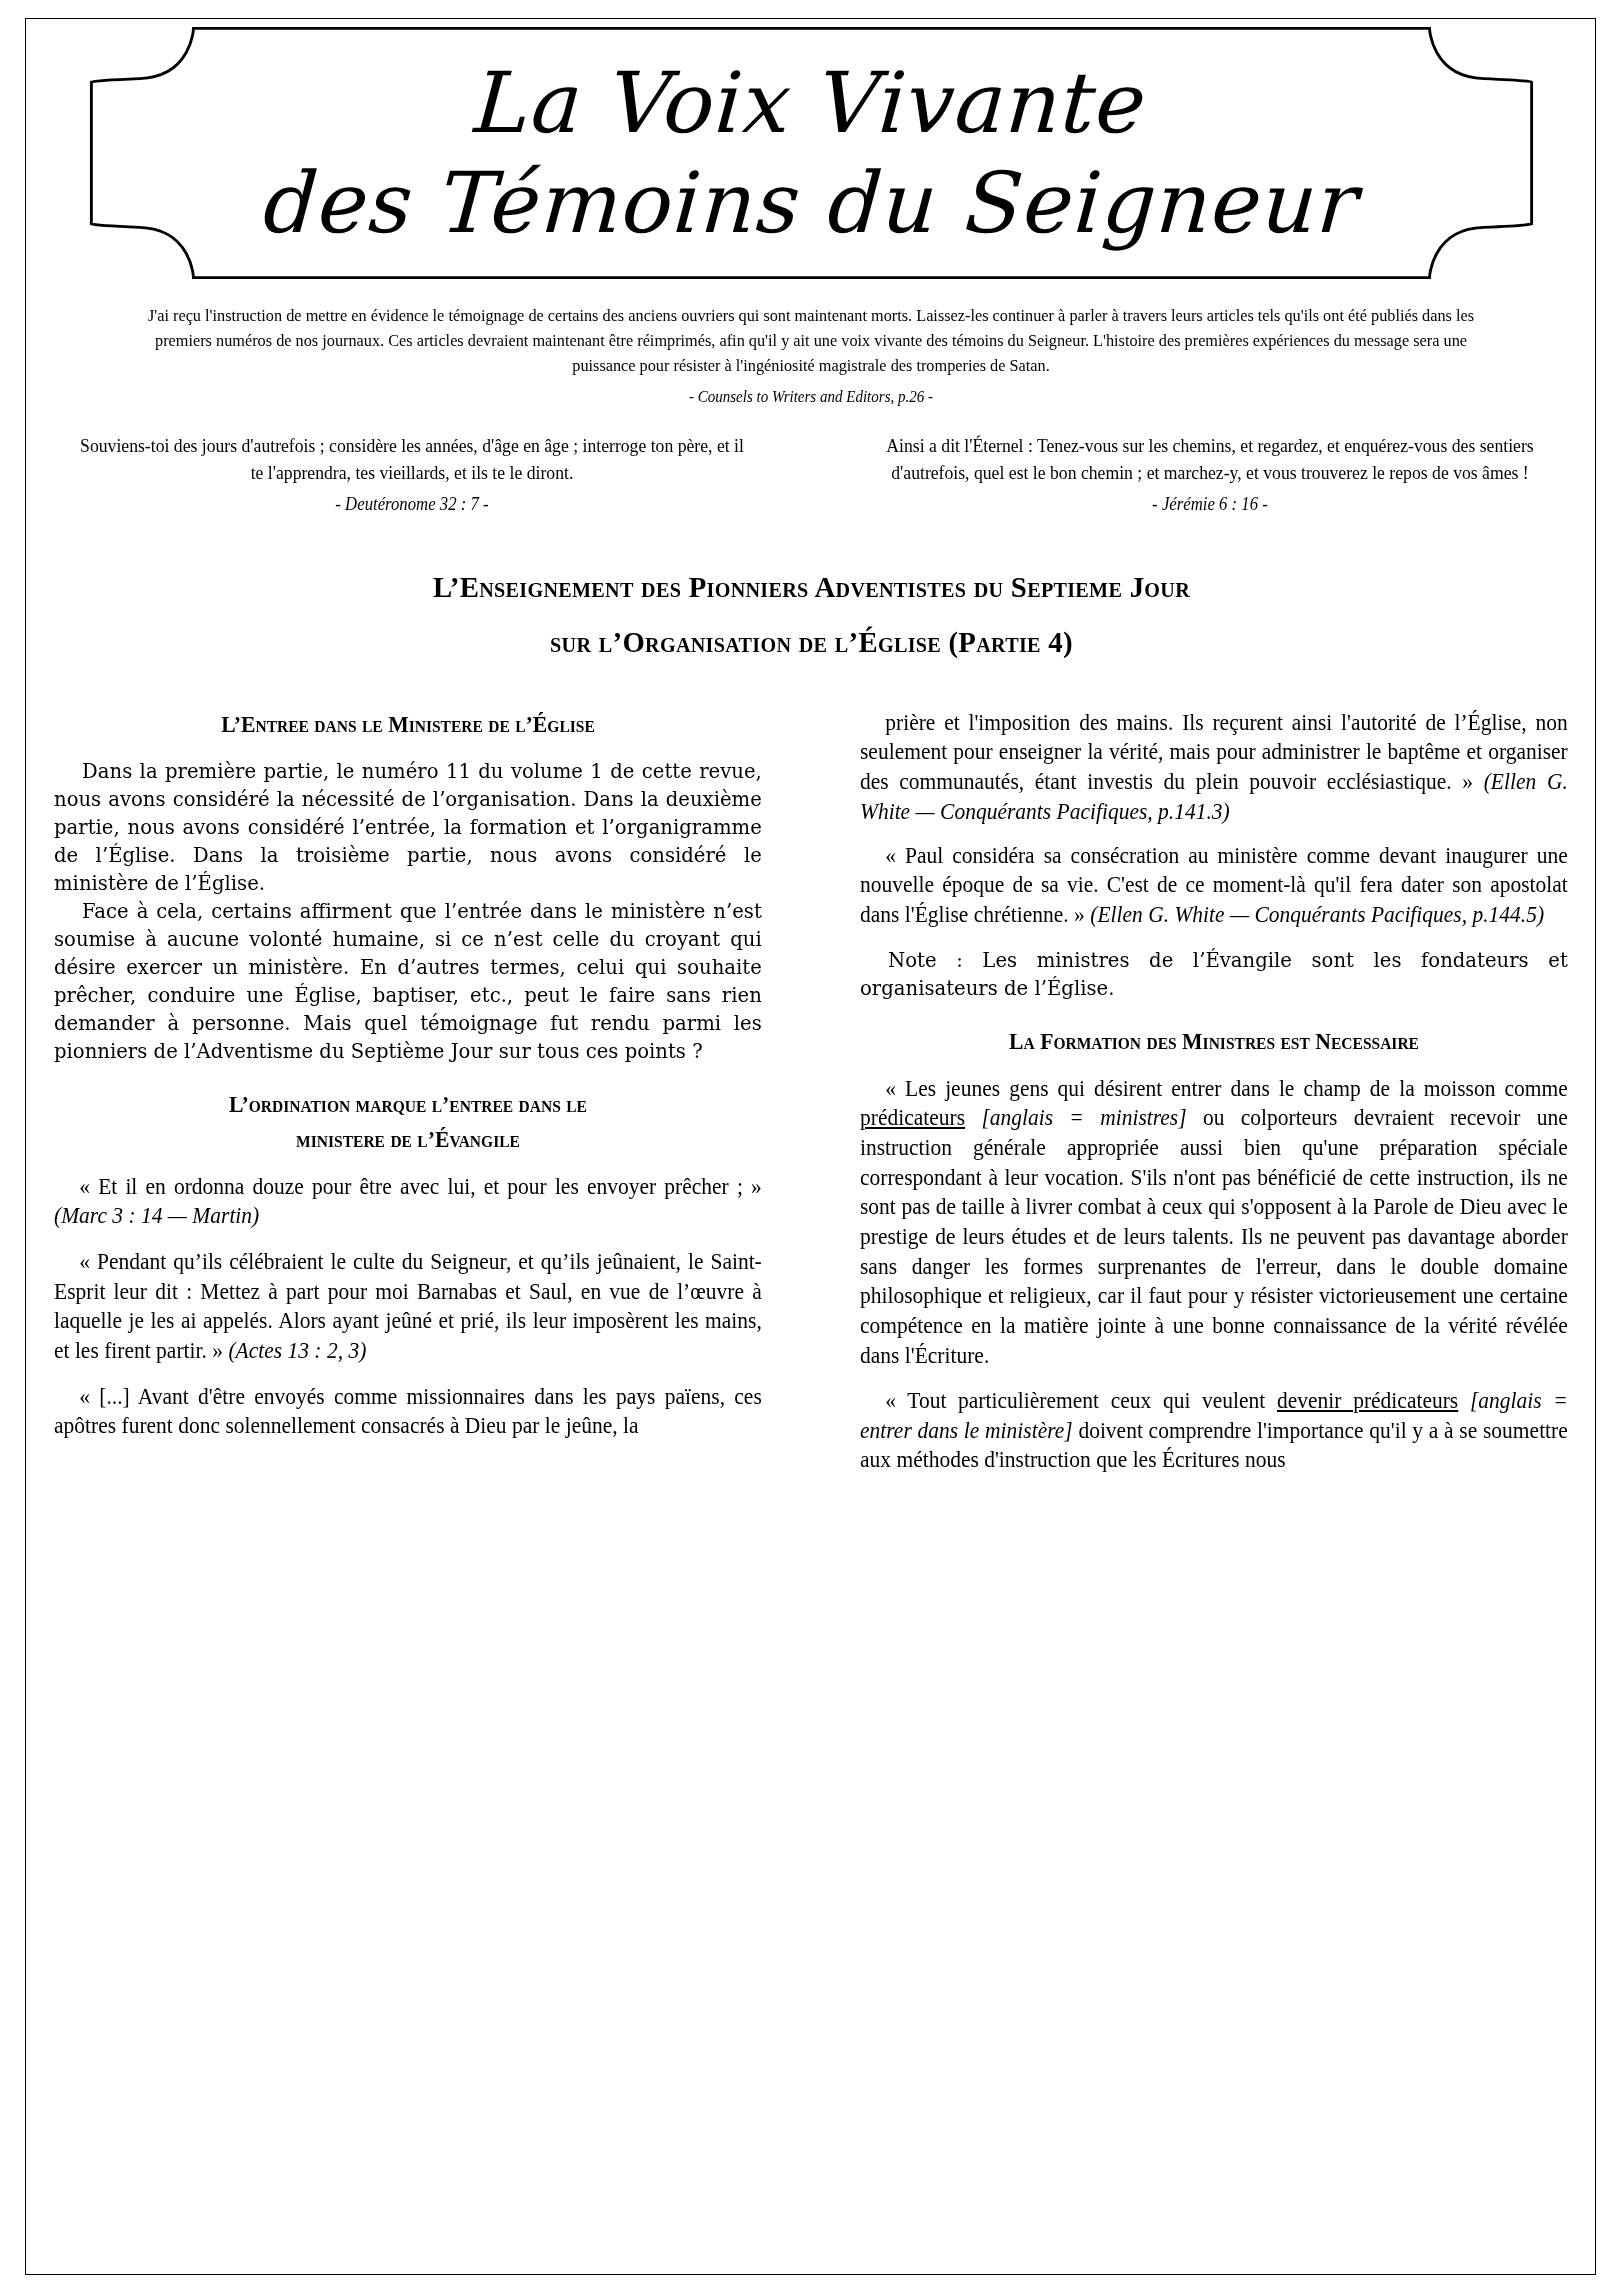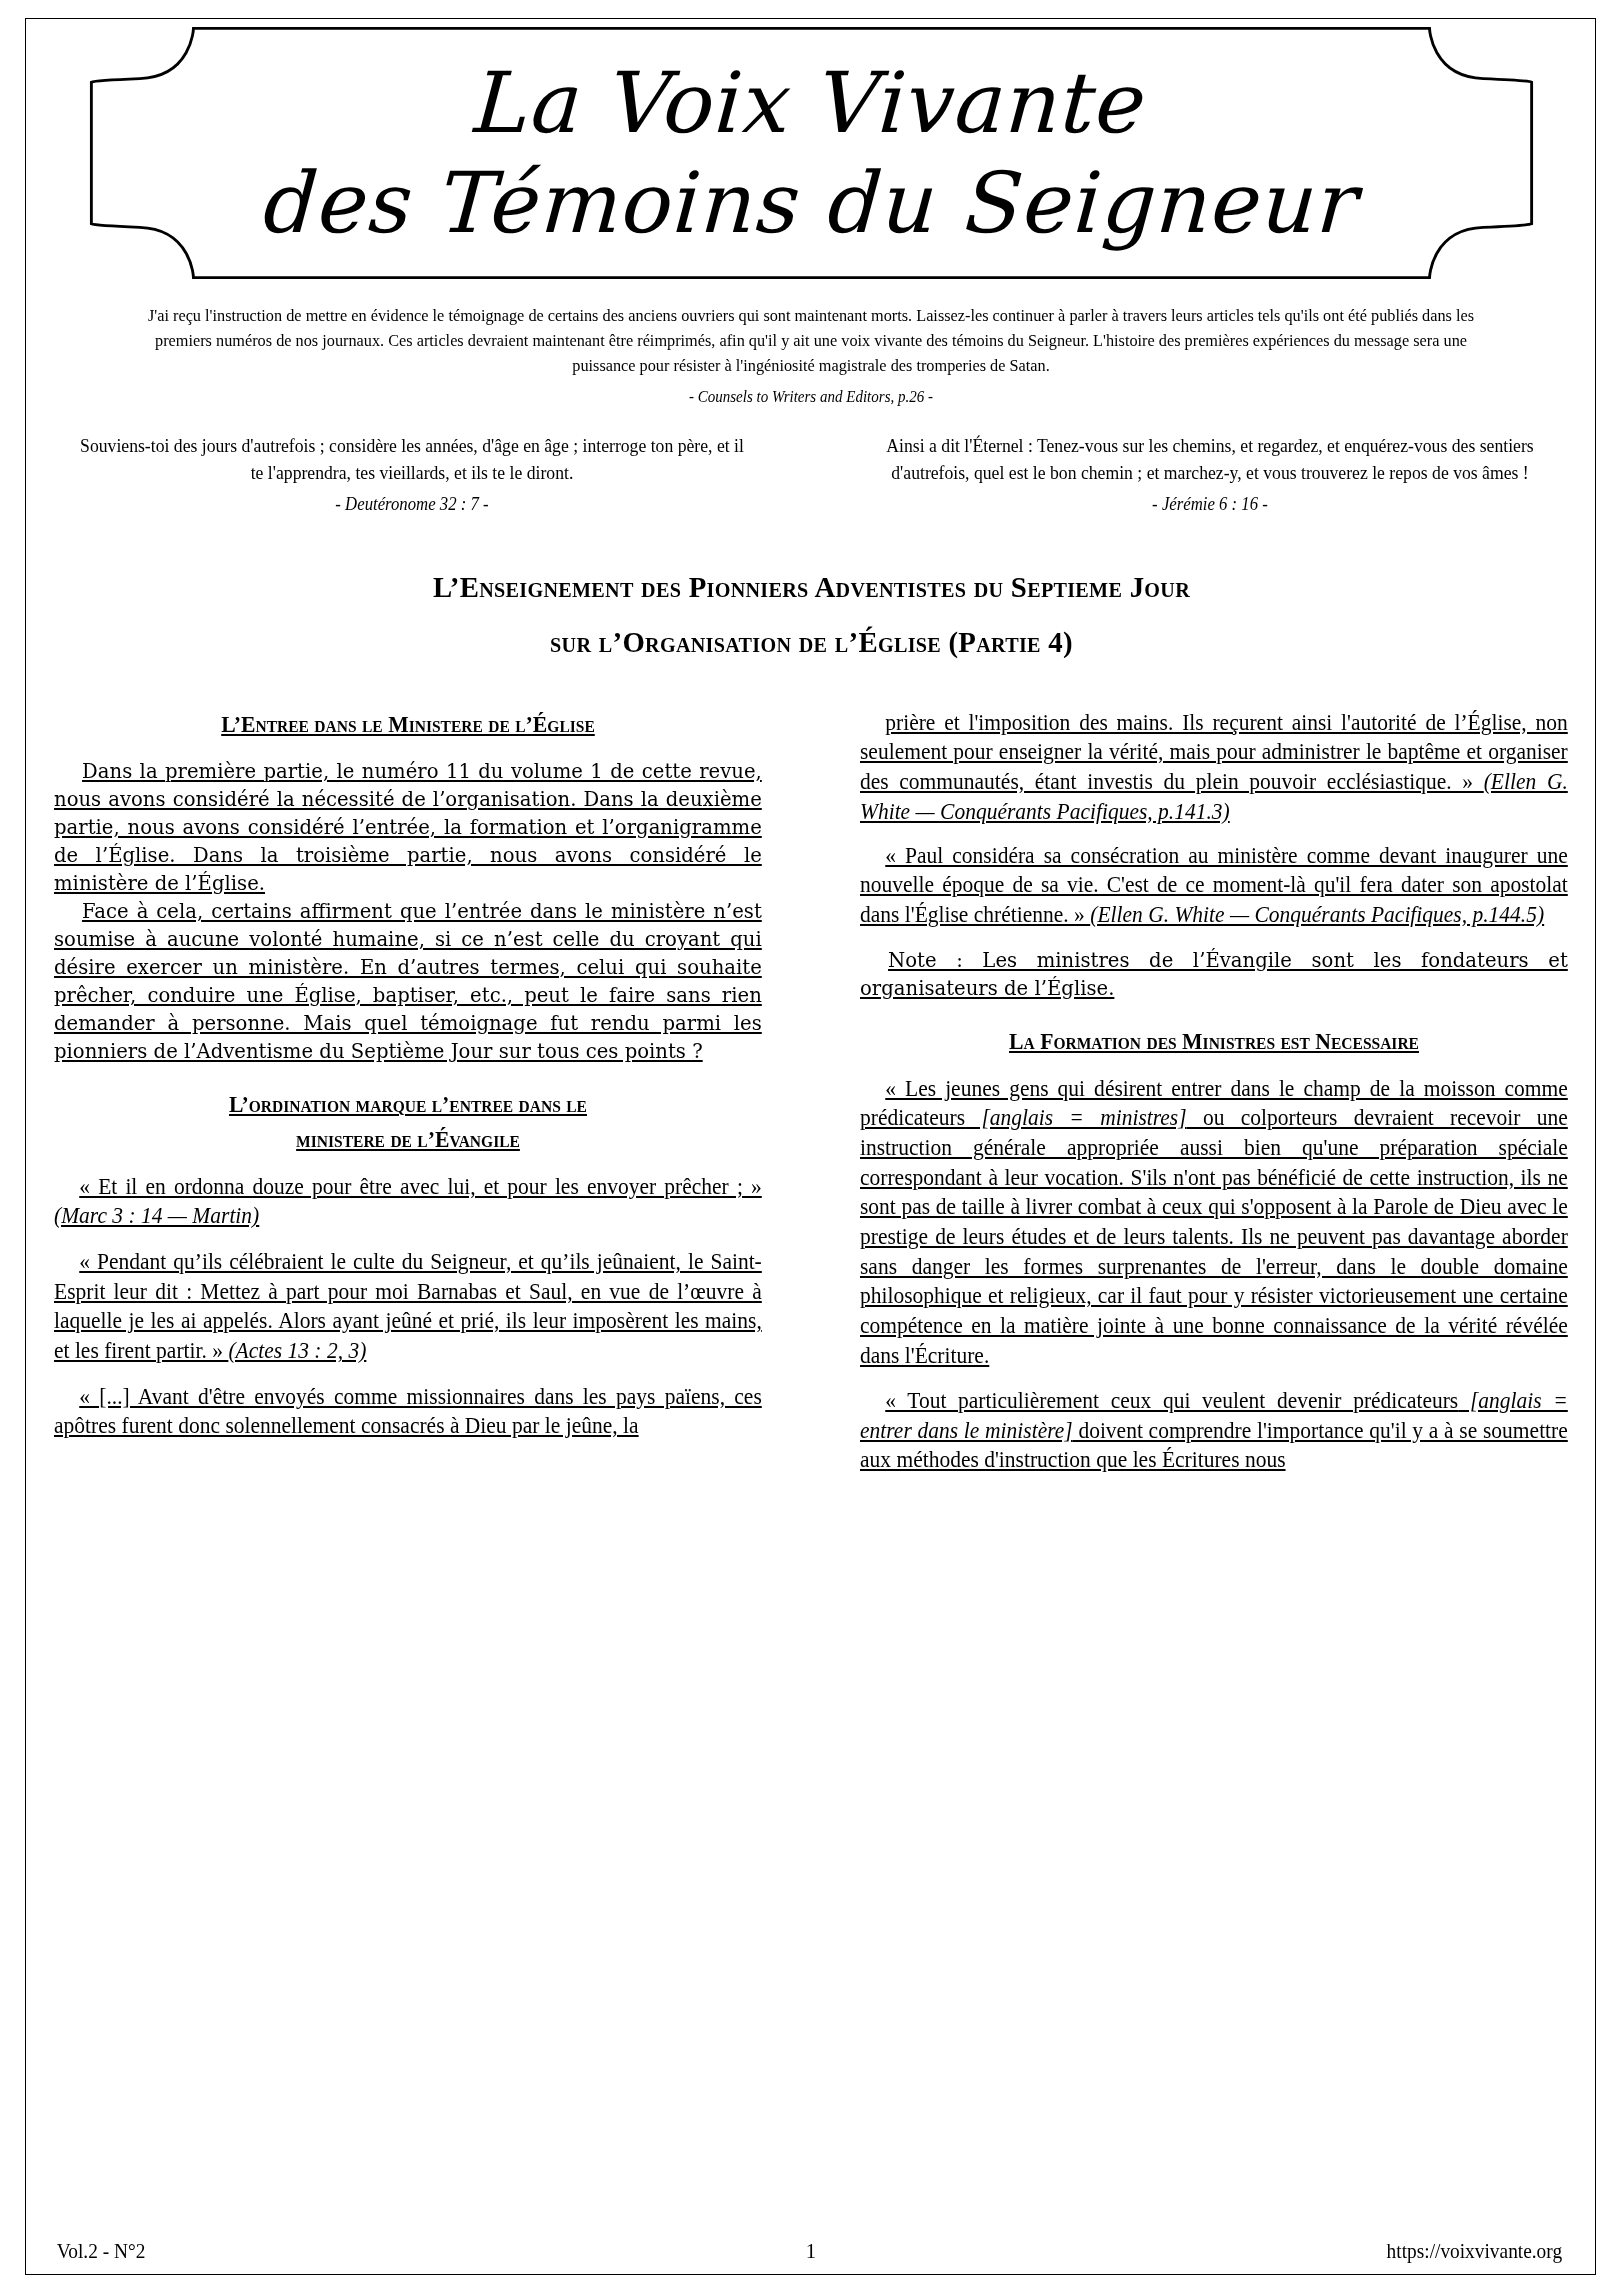"L’Entree dans le Ministere de" .columns { text-decoration: underline -> none }
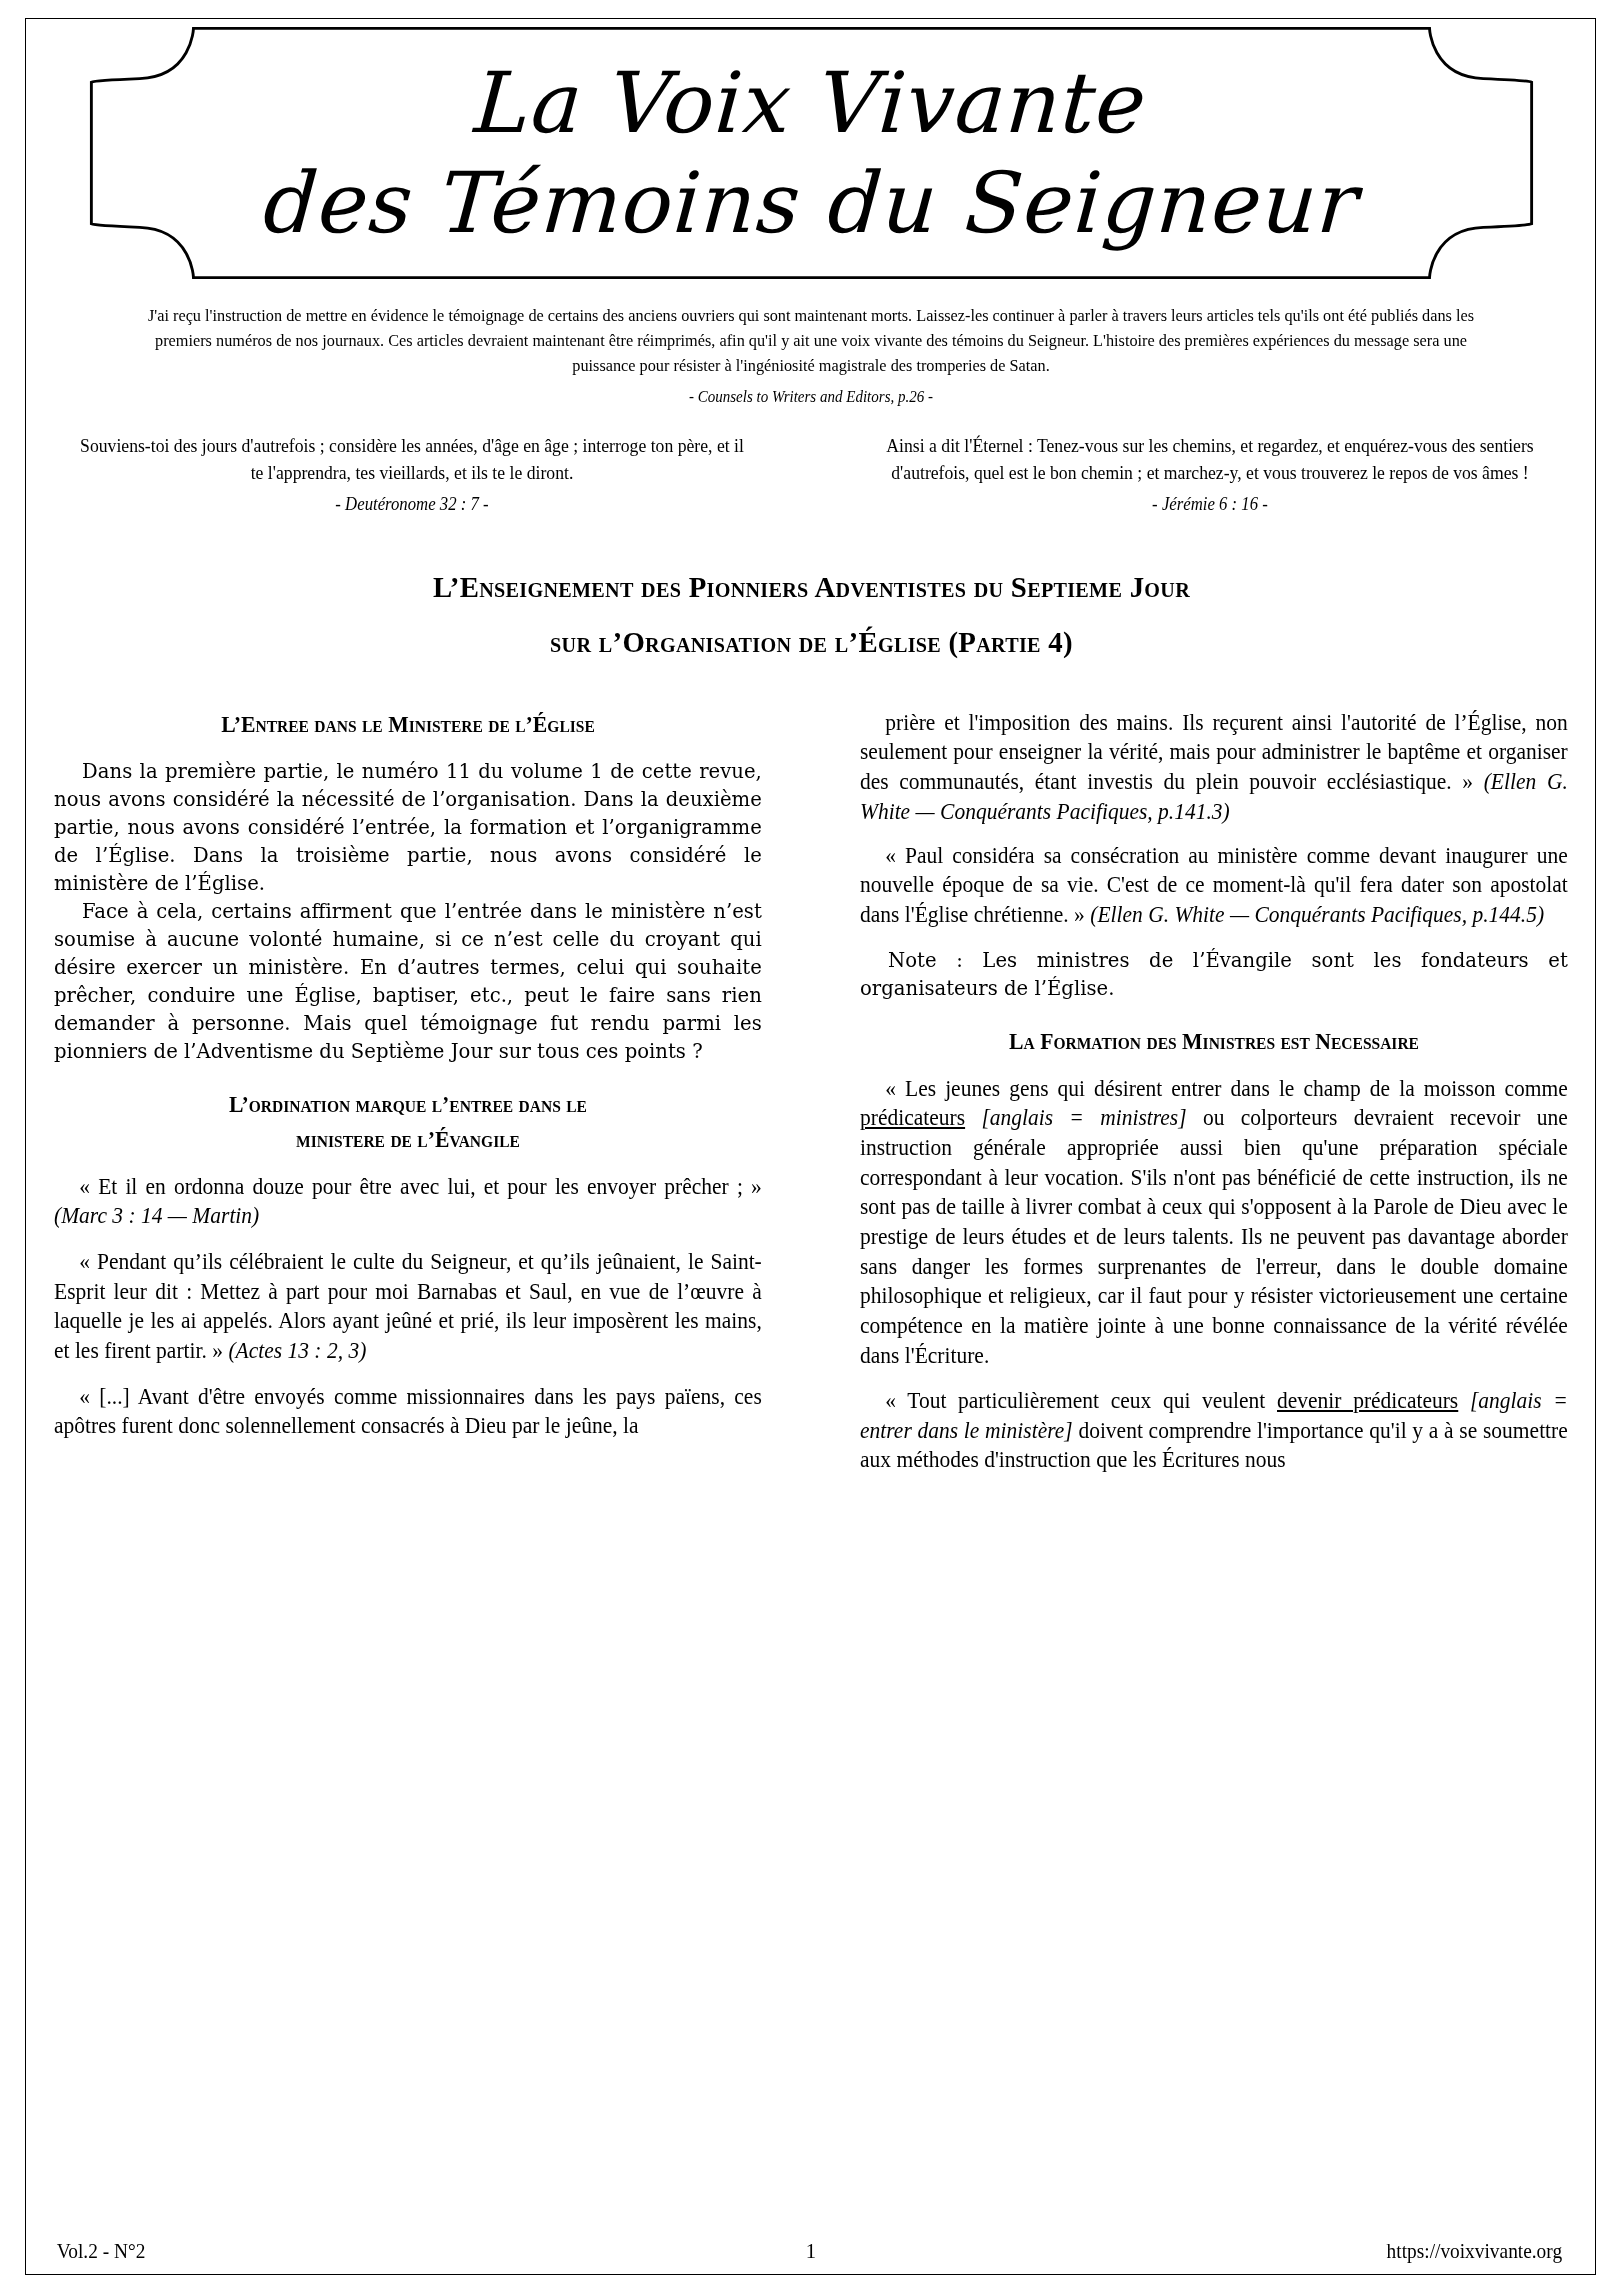"Vol.2 - N°2" div.footer { html: <div> <span>Vol.2 - N°2</span> <span>1</span> <span>https://voixvivante.org</span> </div> -> none }
